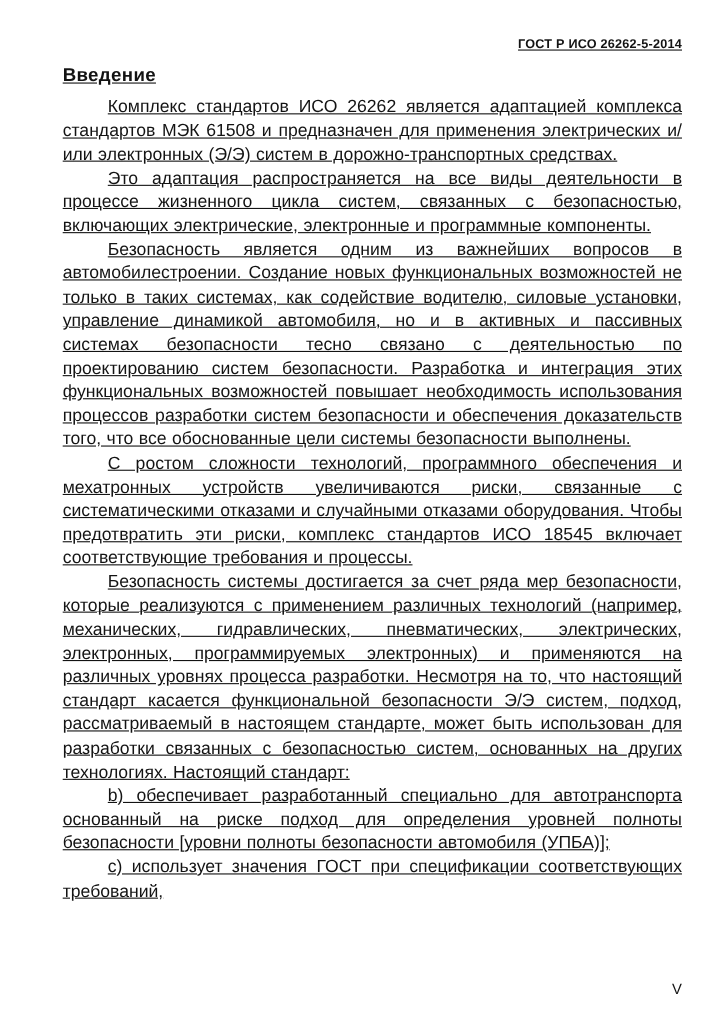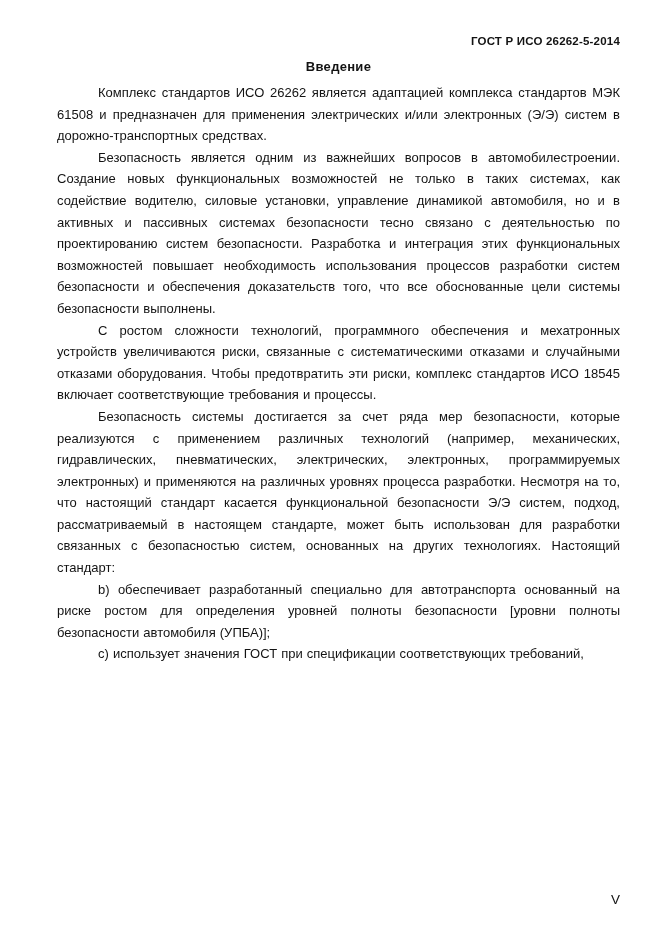"ГОСТ Р ИСО 26262-5-2014" .page { text-decoration: none -> underline }
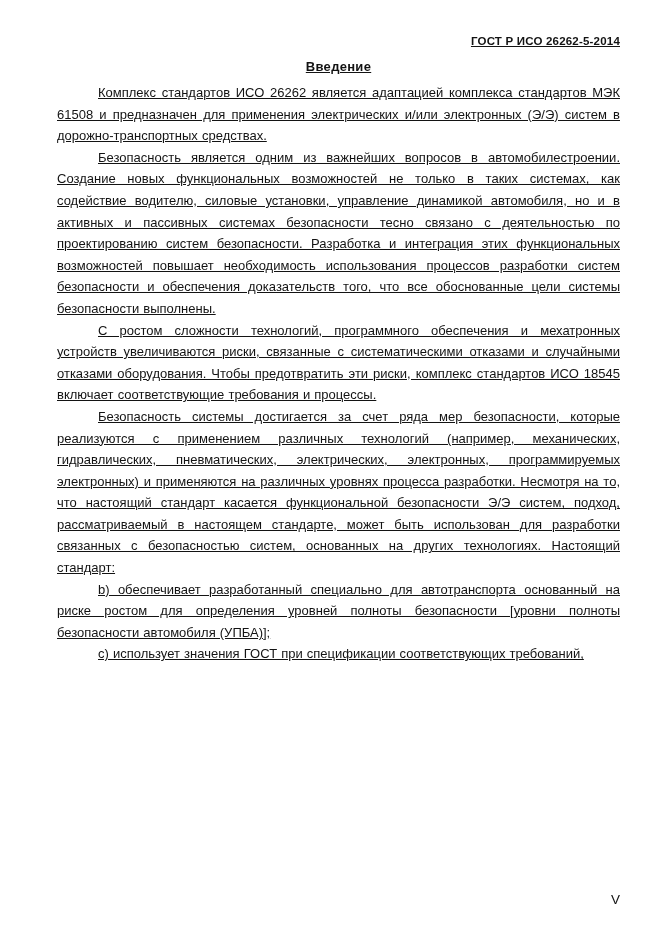"Введение" .doc-title { font-size: 13px -> 17px; text-align: center -> none }
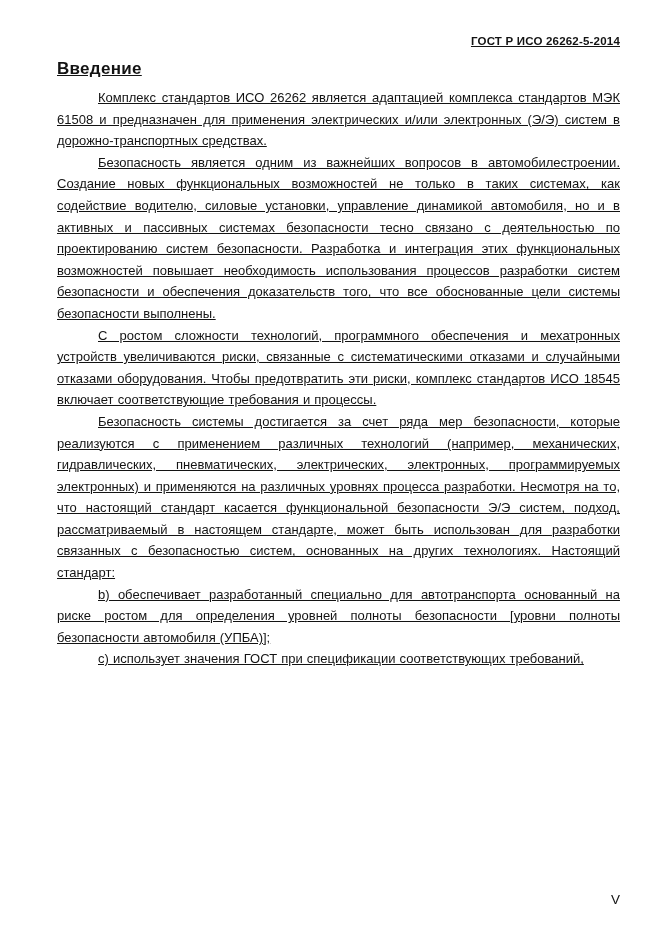"Комплекс стандартов ИСО 26262 является" .doc-body p.para { font-size: 13px -> 16px }
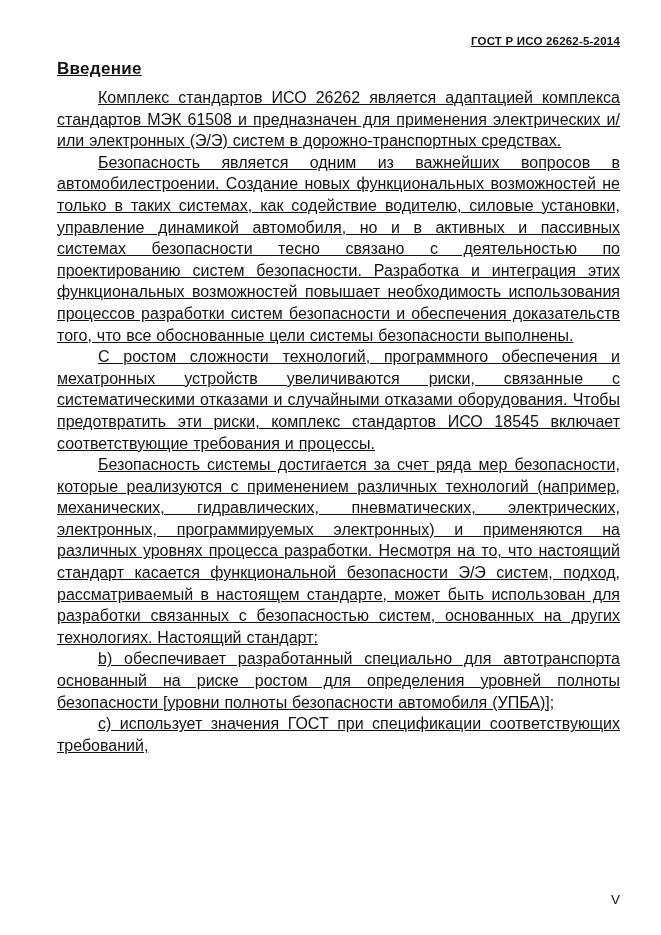"Это адаптация распространяется на все" p.para { html: none -> <p>Это адаптация распространяется на все виды деятельности в процессе жизненного цикла систем, связанных с безопасностью, включающих электрические, электронные и программные компоненты.</p> }
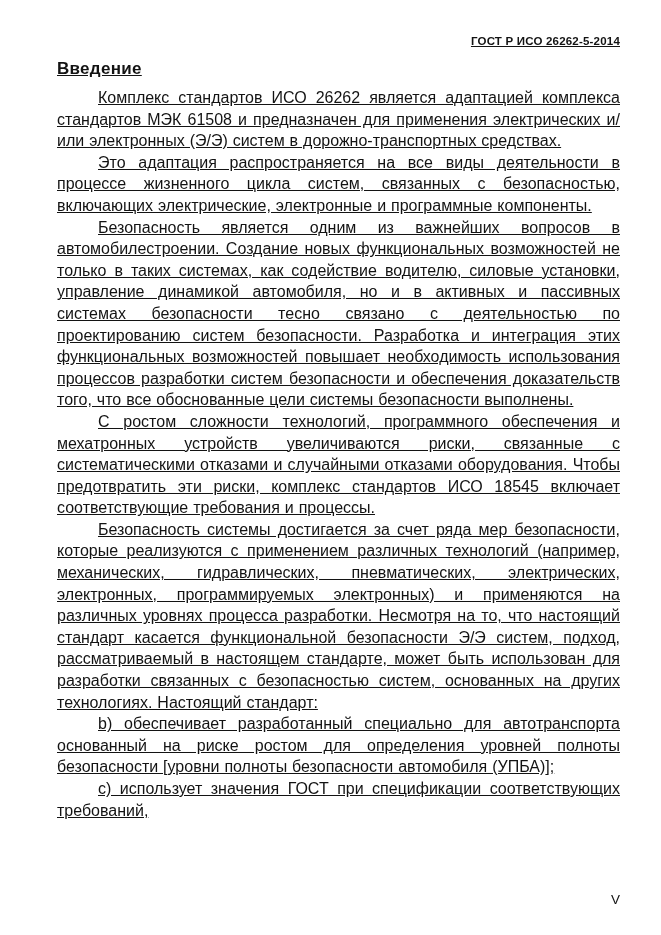"b) обеспечивает разработанный специально" p.para { text: ростом -> подход }
